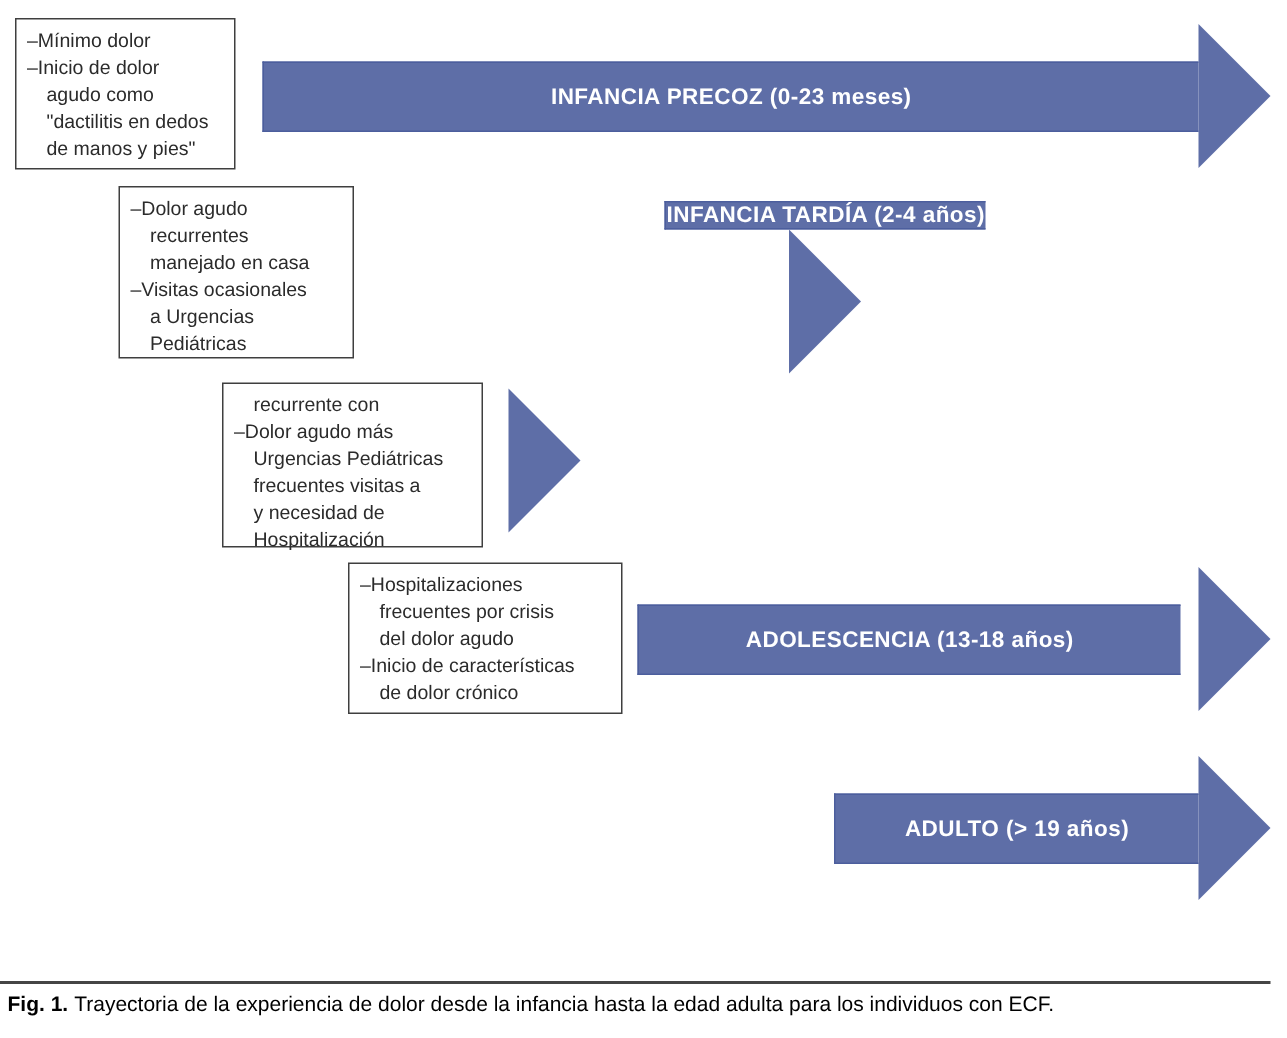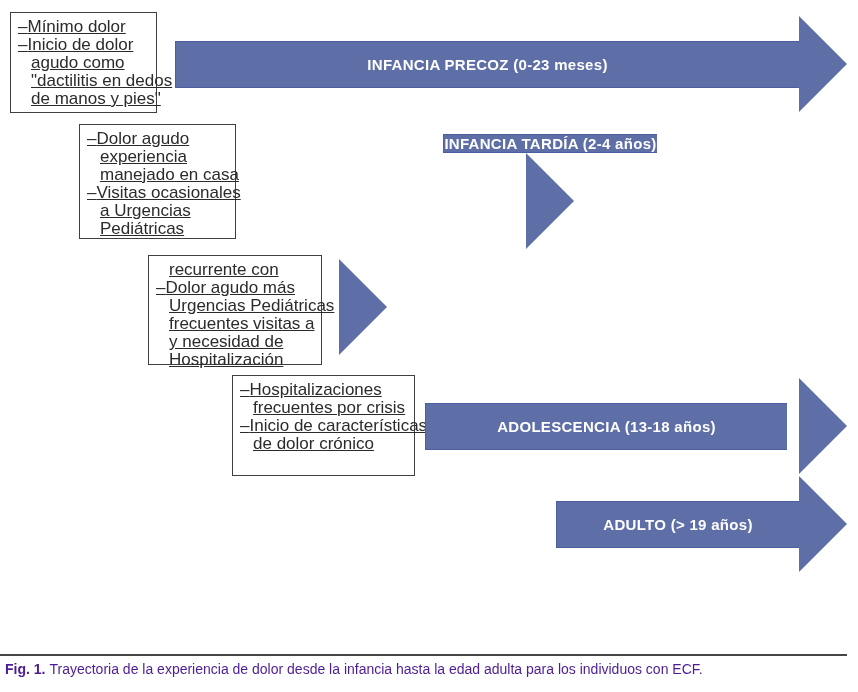"Mínimo dolor" .note-box { font-size: 17px -> 13px; text-decoration: underline -> none }
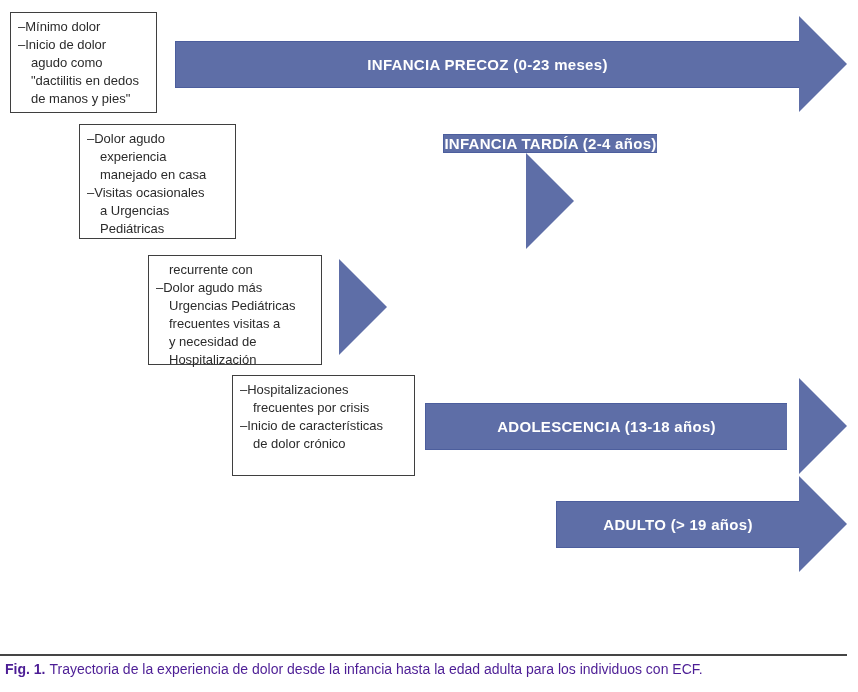"experiencia" div.line { text: experiencia -> recurrentes }
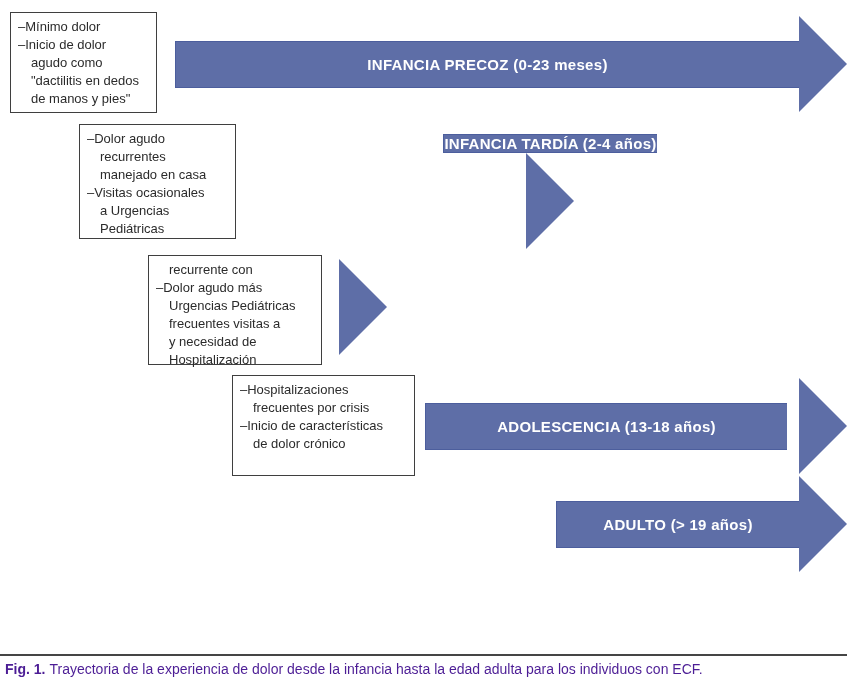"del dolor agudo" div.line { html: none -> <div>del dolor agudo</div> }
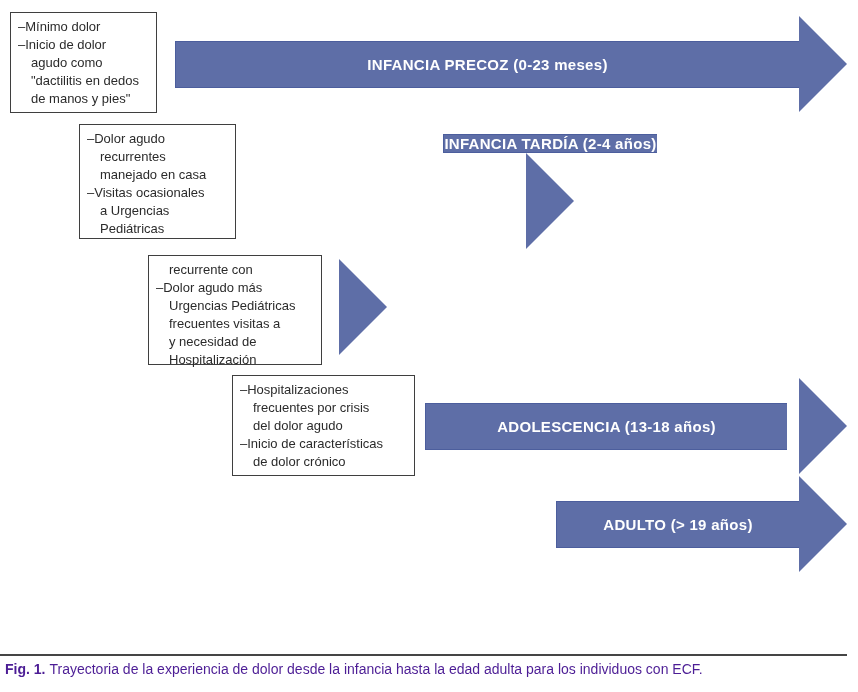"ADULTO (> 19 años)" .arrow-5 { top: 476px -> 504px }
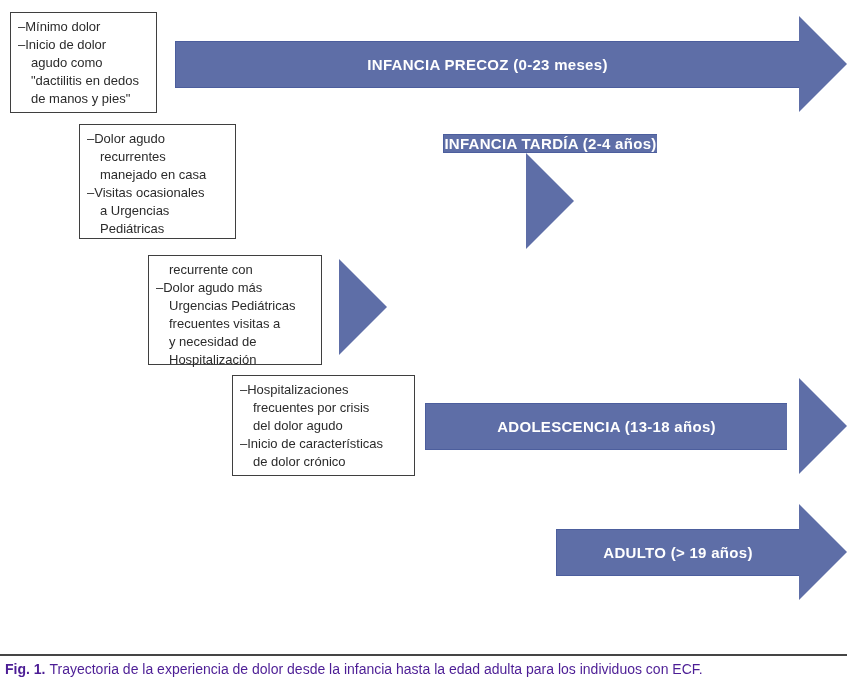"Fig. 1. Trayectoria de la" .caption { color: #4c1d95 -> #000000 }
